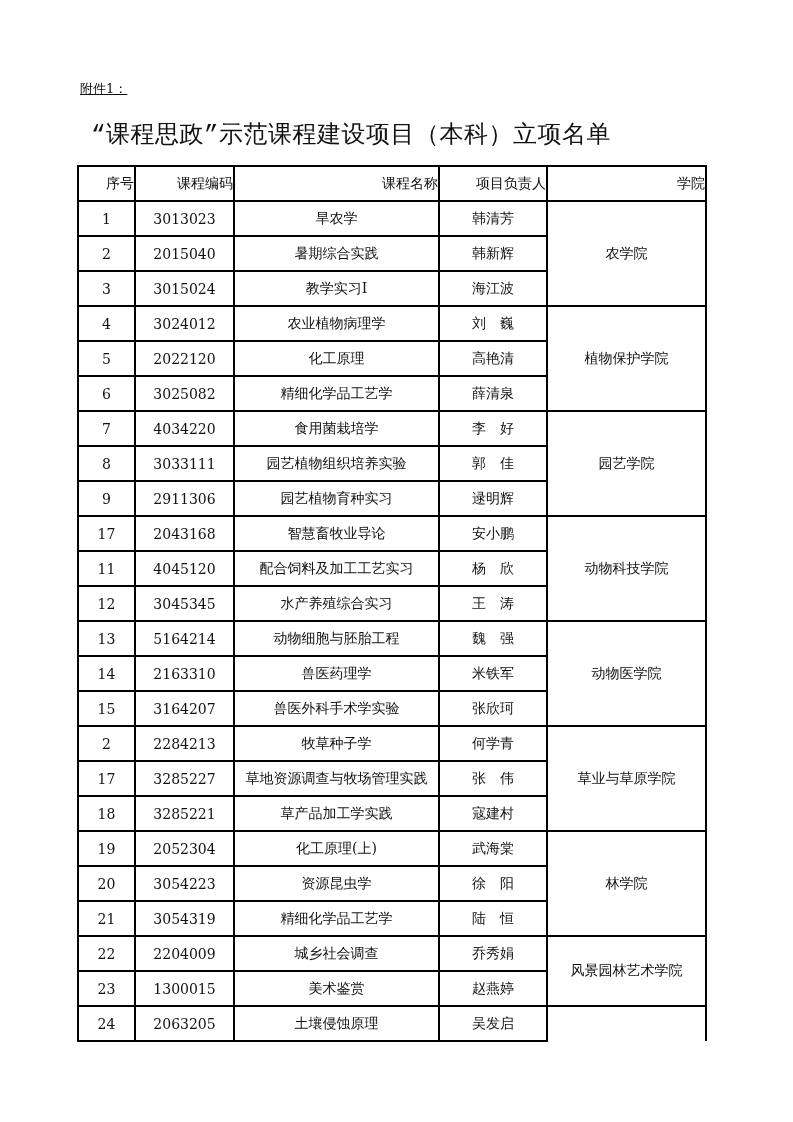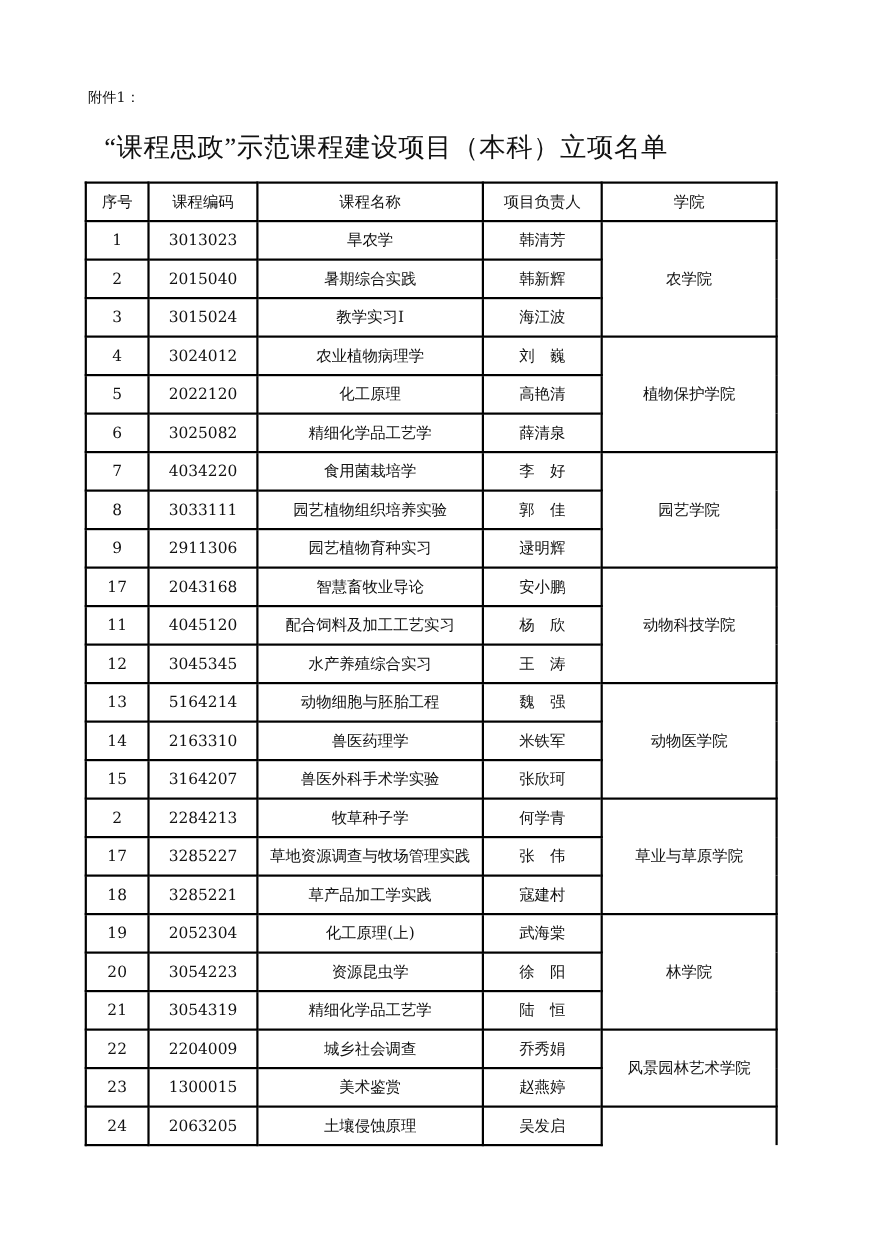"附件1：" .attach { text-decoration: none -> underline }
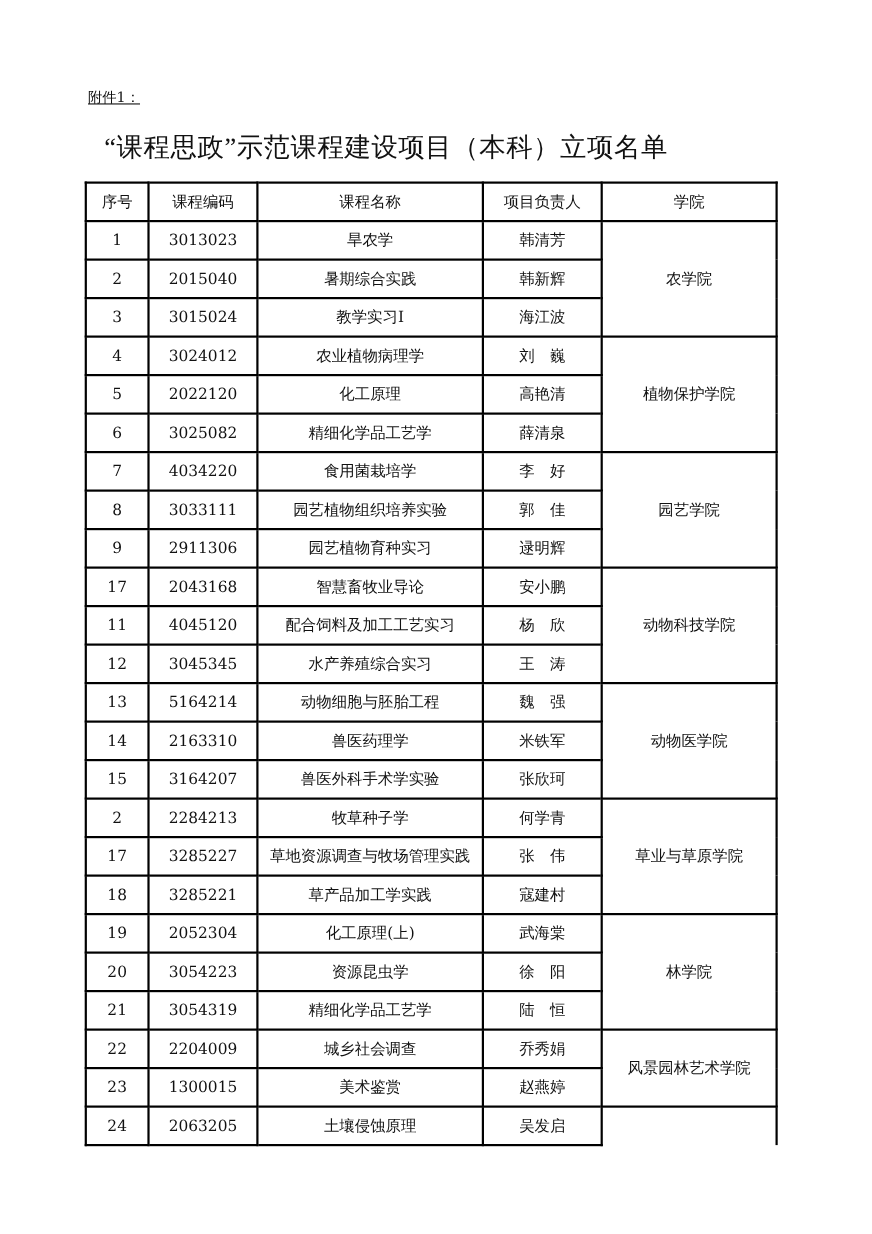"“课程思政”示范课程建设项目（本科）立项名单" .title { font-family: Liberation Serif, serif -> Liberation Mono, monospace }
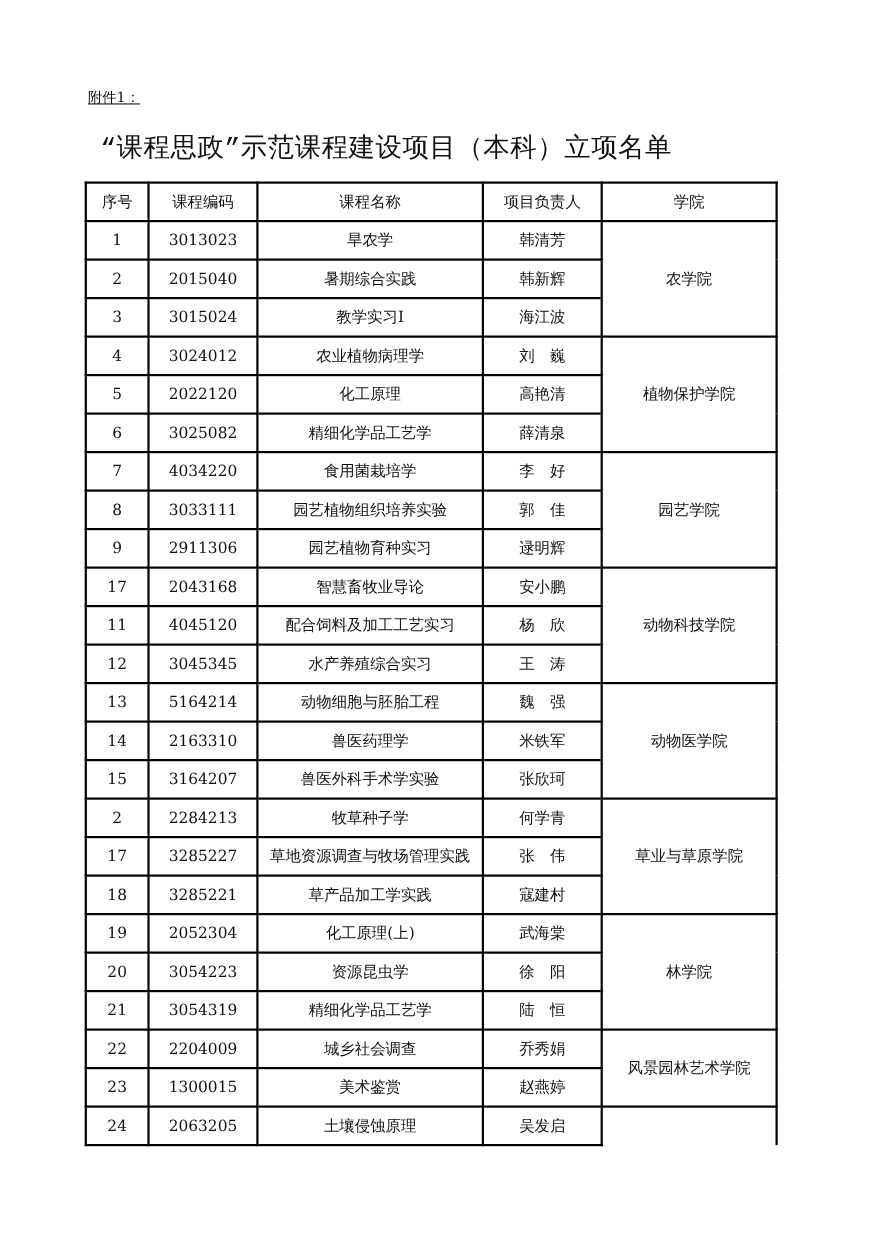"序号" th { text-align: none -> right }
